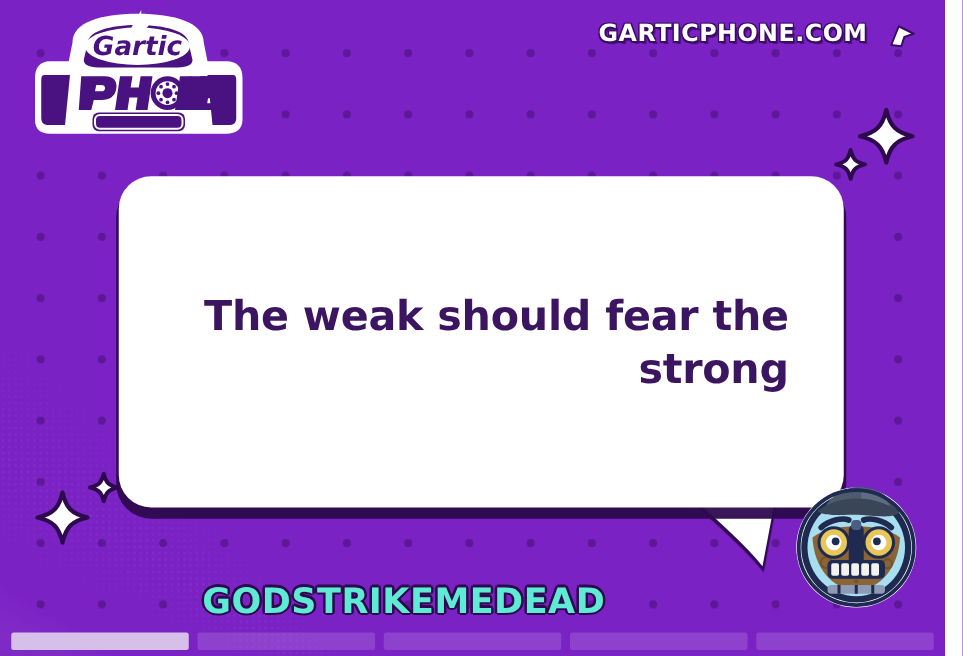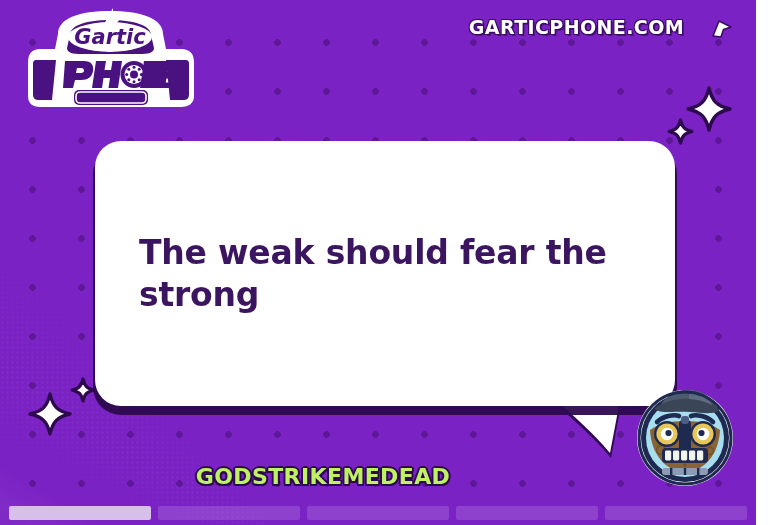"GARTICPHONE.COM" .watermark { gap: 26px -> 16px }
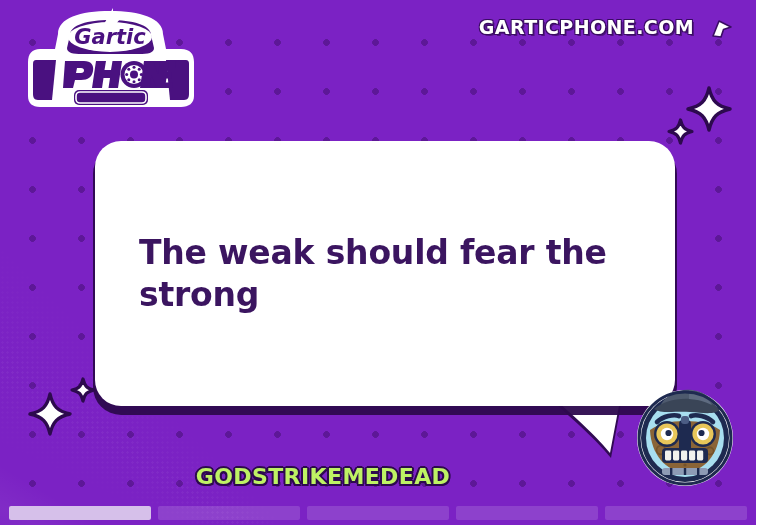"The weak should fear the" .bubble-text { text-align: left -> right }
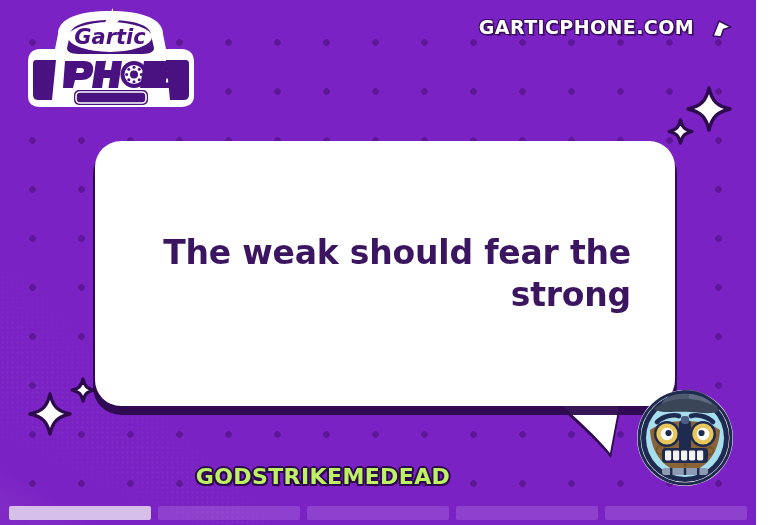"GODSTRIKEMEDEAD" .nickname { color: #bef264 -> #5eead4; font-size: 22px -> 28px }
